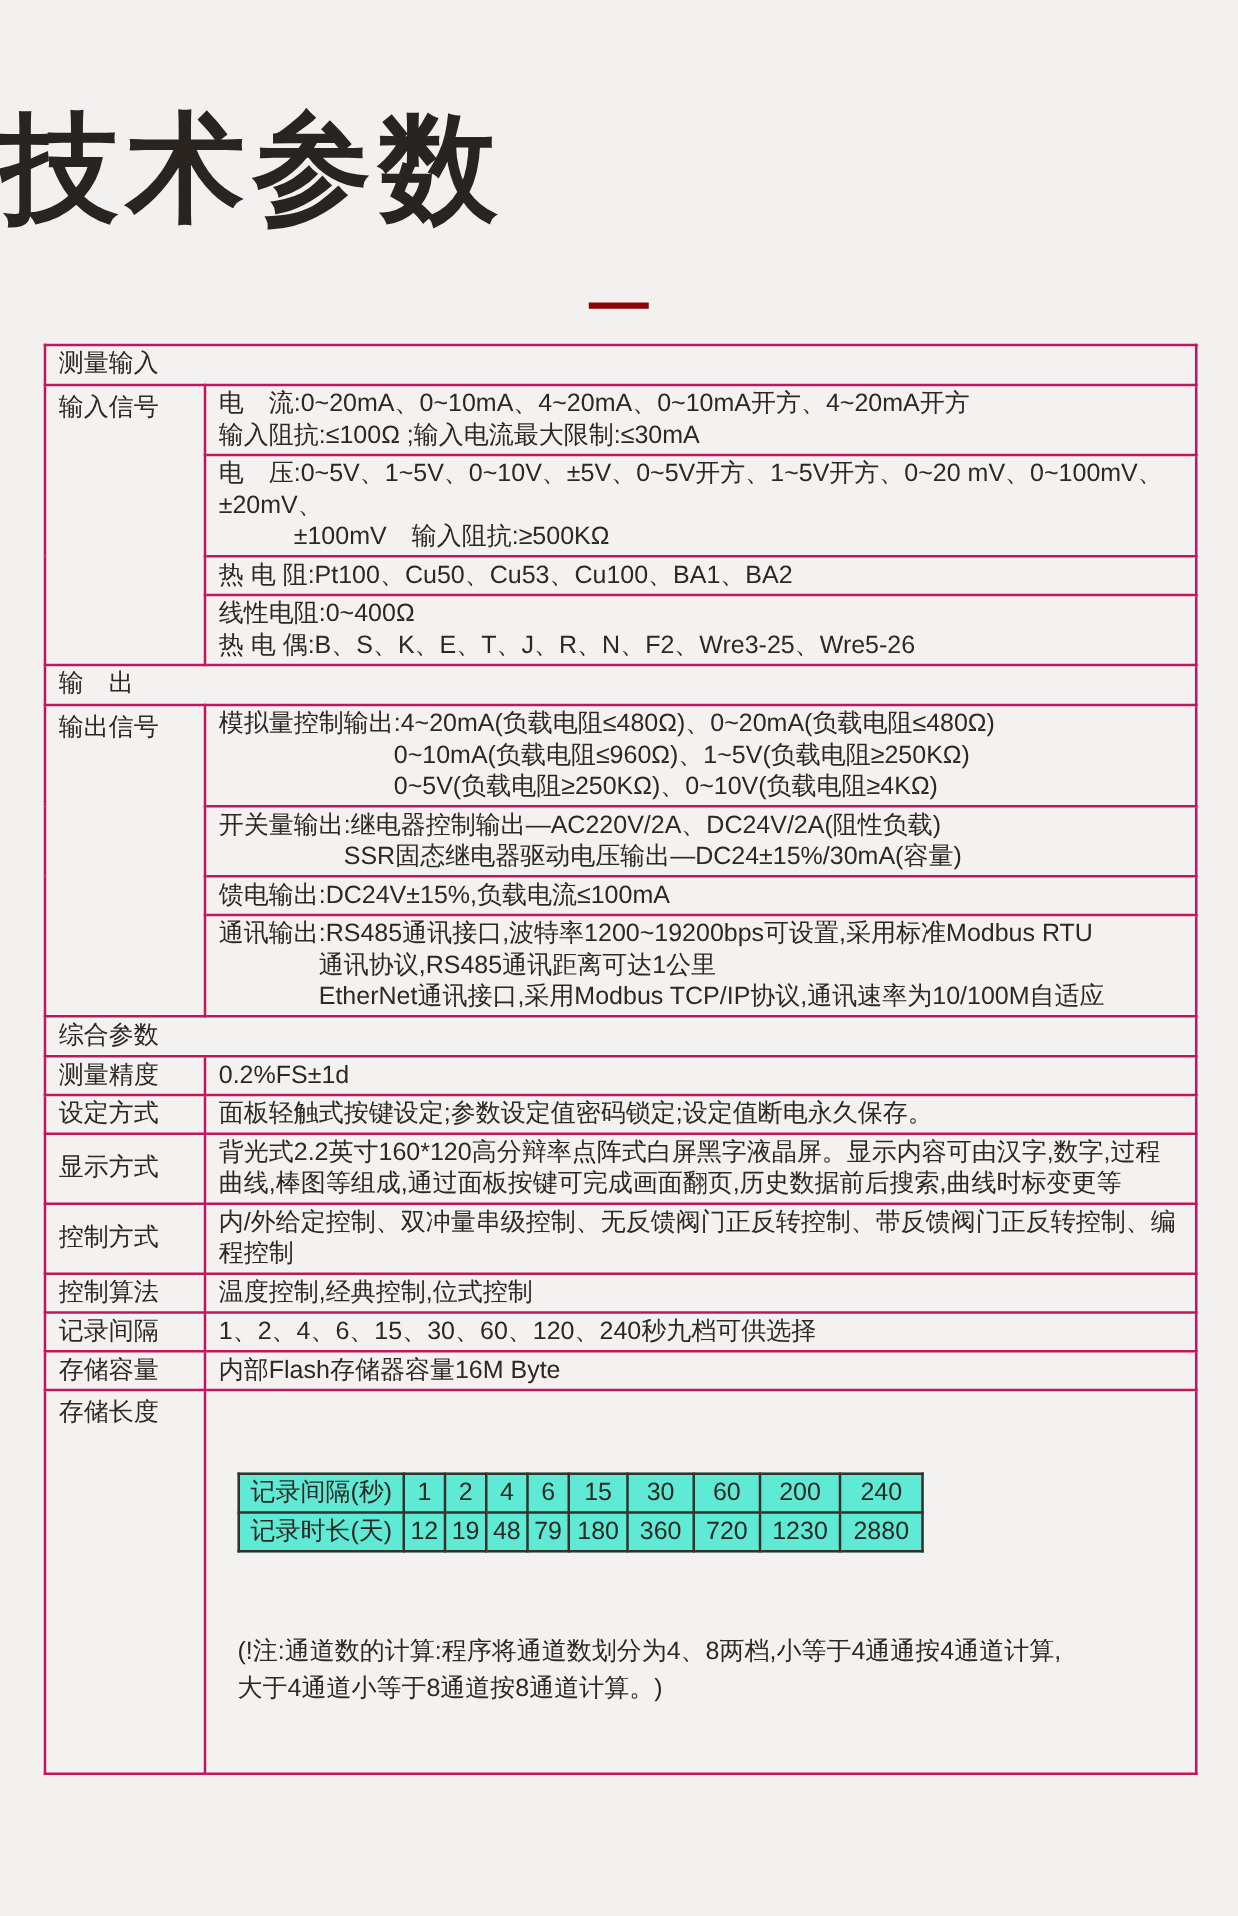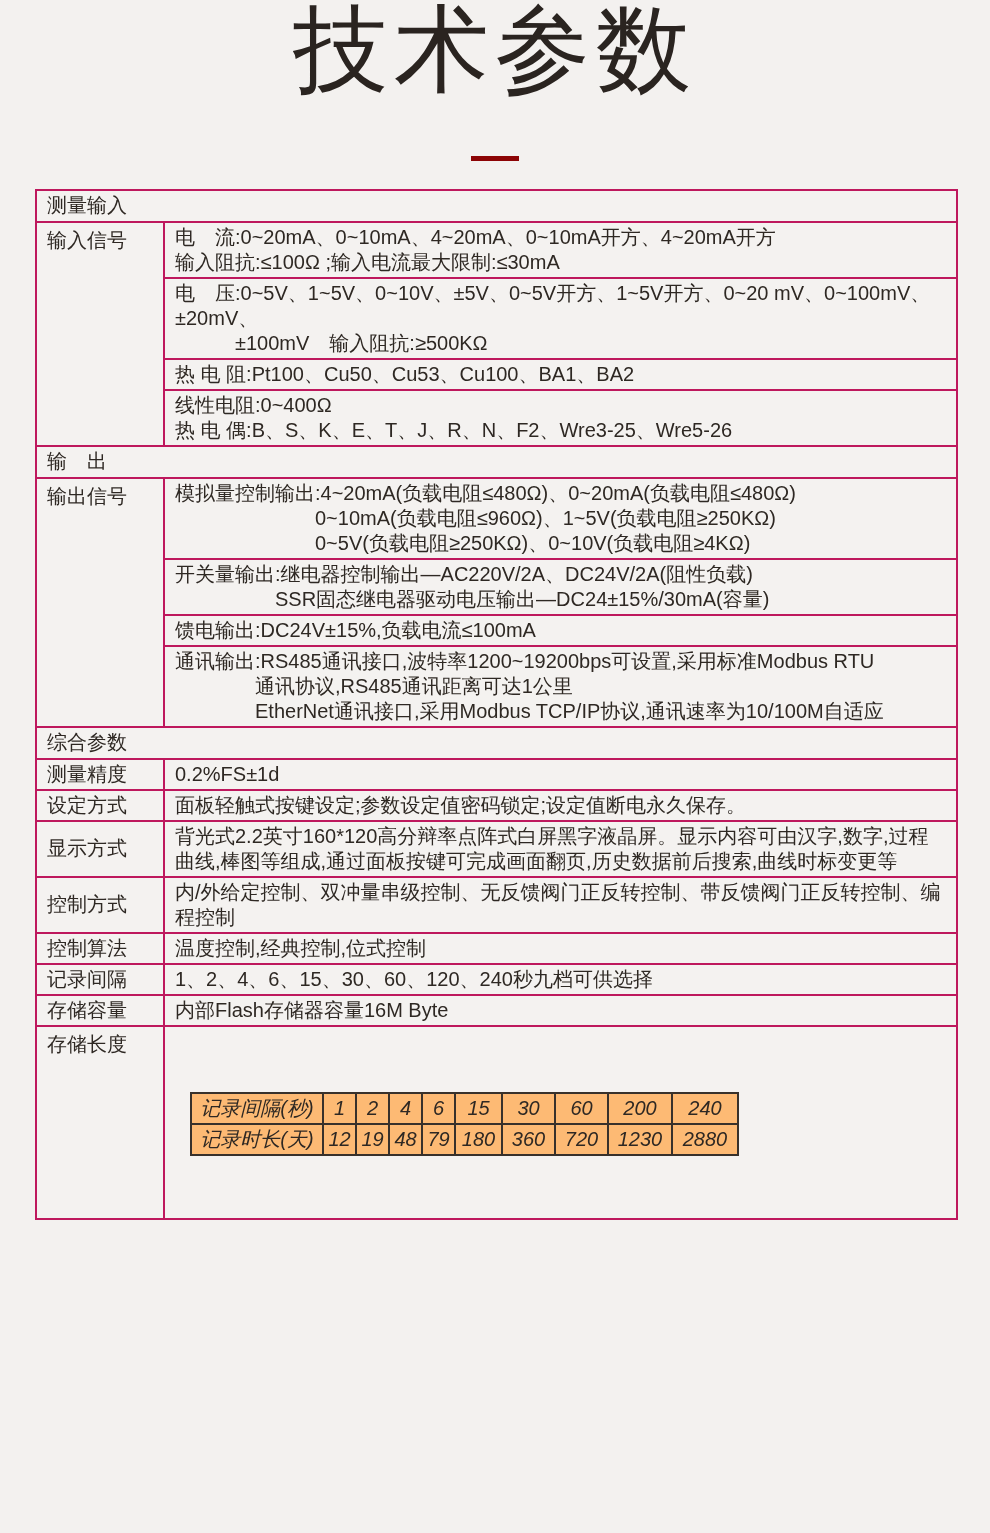"技术参数" .page-title { font-weight: 400 -> 700; padding-top: none -> 86px; text-align: center -> none }
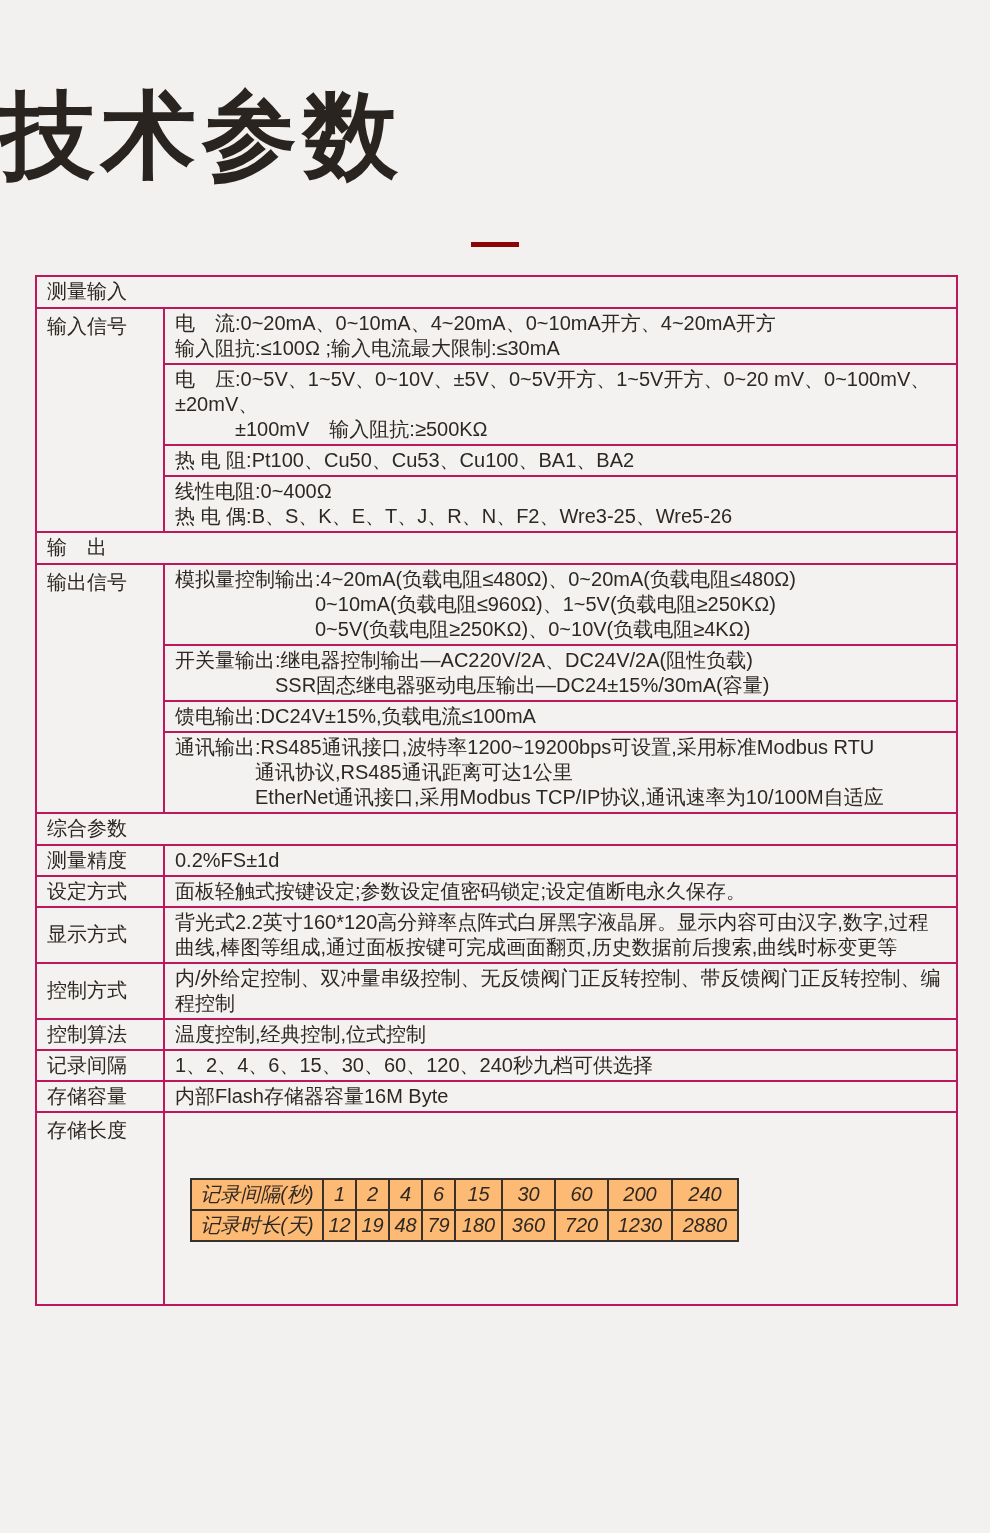"记录间隔(秒)" table.rec { background: #fdba74 -> #5eead4; font-style: italic -> none }
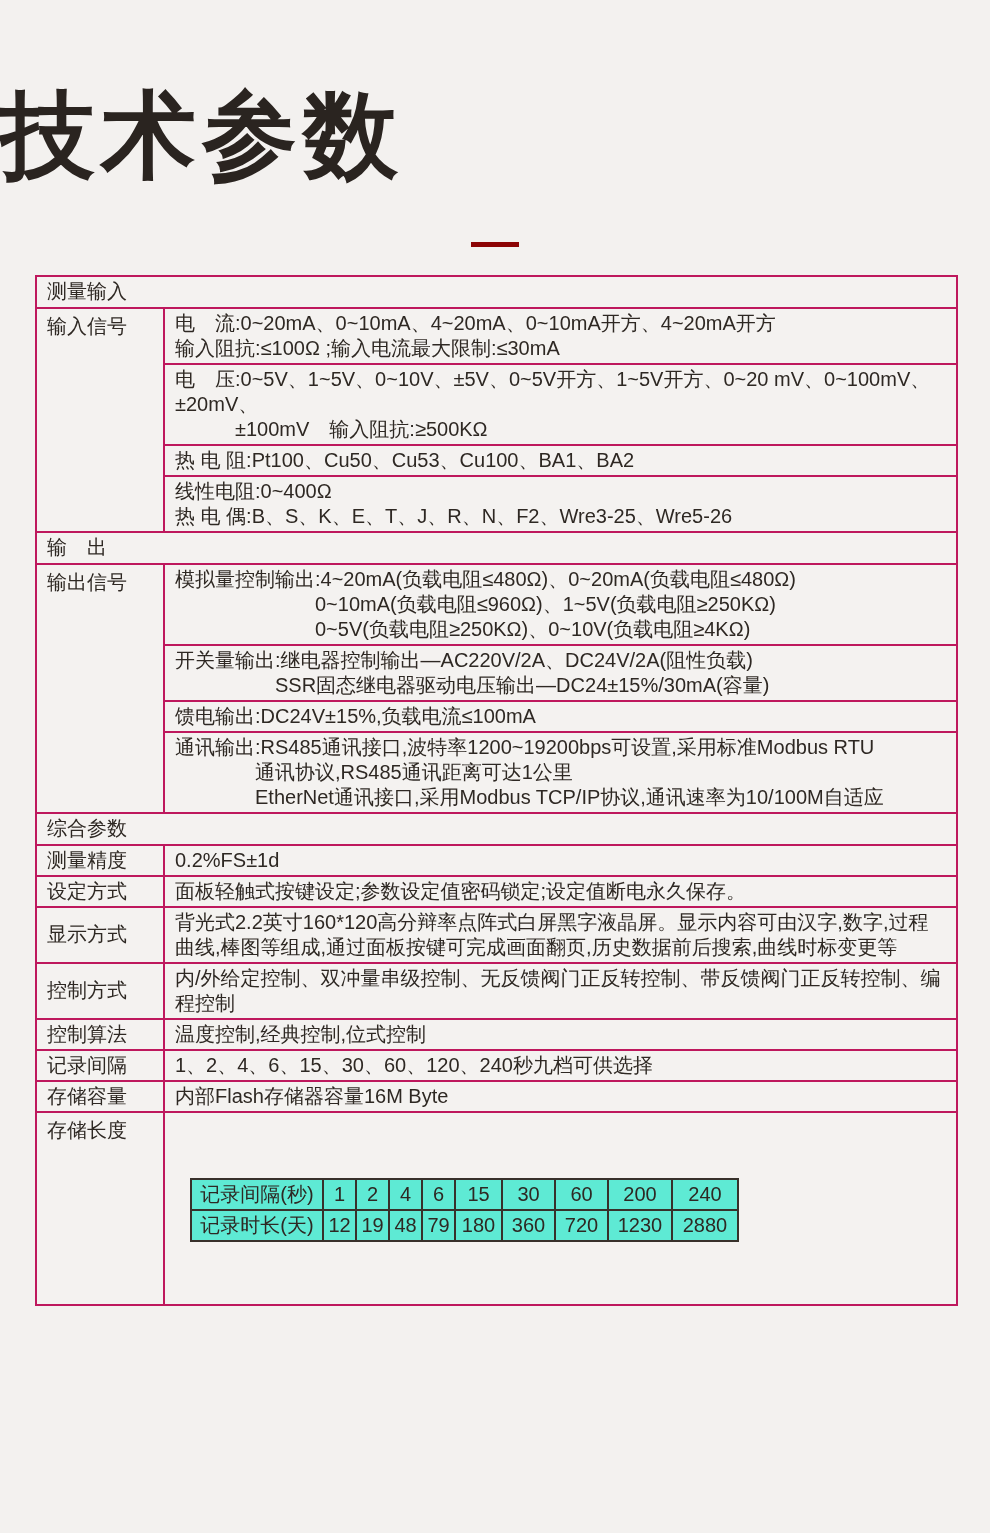"(!注:通道数的计算:程序将通道数划分为4、8两档,小等于4通通按4通道计算," div.storage-note { html: none -> <div><div>(!注:通道数的计算:程序将通道数划分为4、8两档,小等于4通通按4通道计算,</div><div>大于4通道小等于8通道按8通道计算。)</div></div> }
